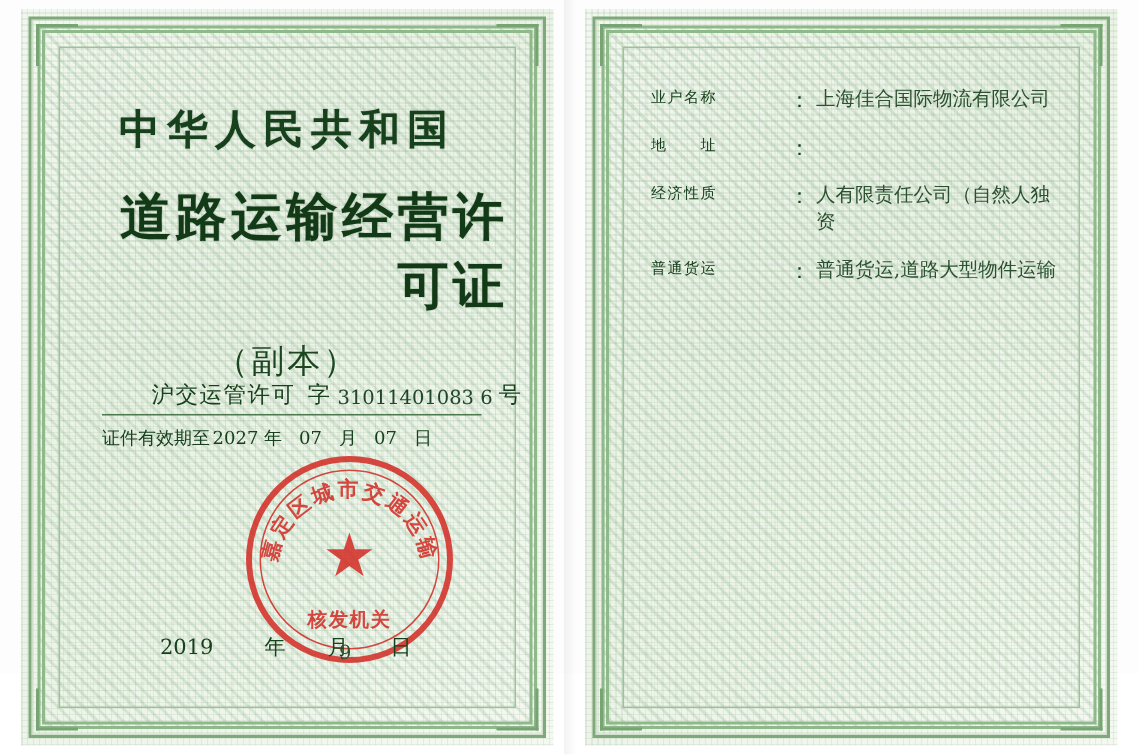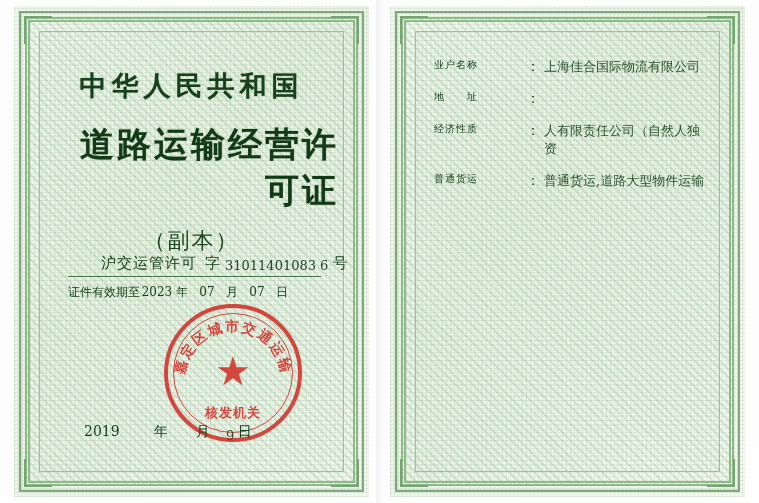"2023" span.v { text: 2023 -> 2027 }
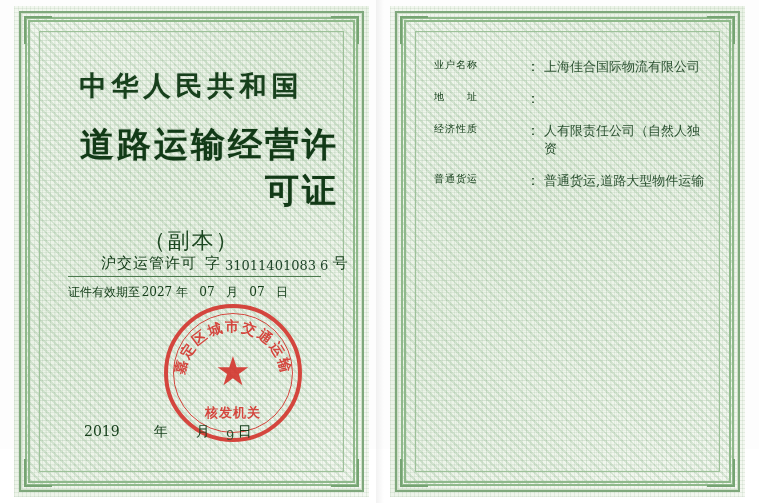"2019" .date-line { justify-content: flex-start -> center }
